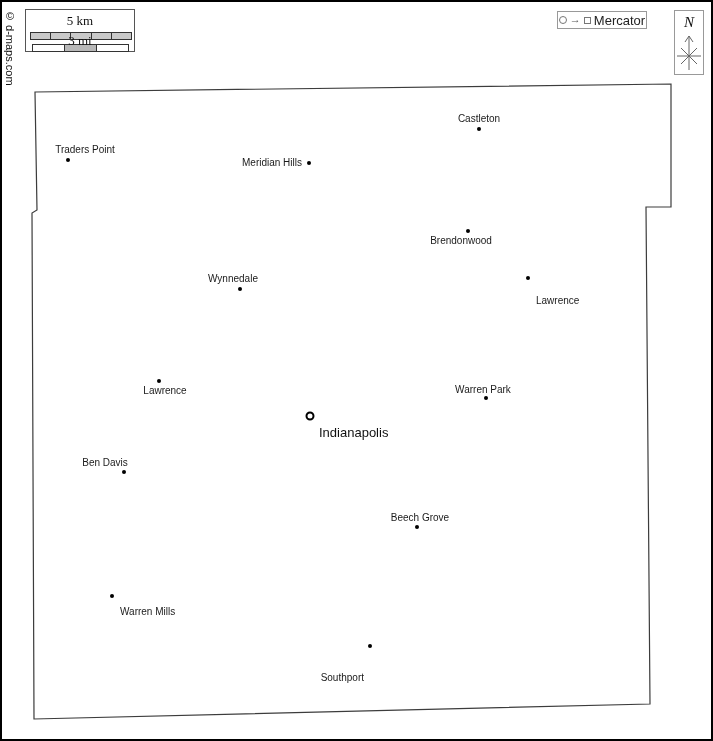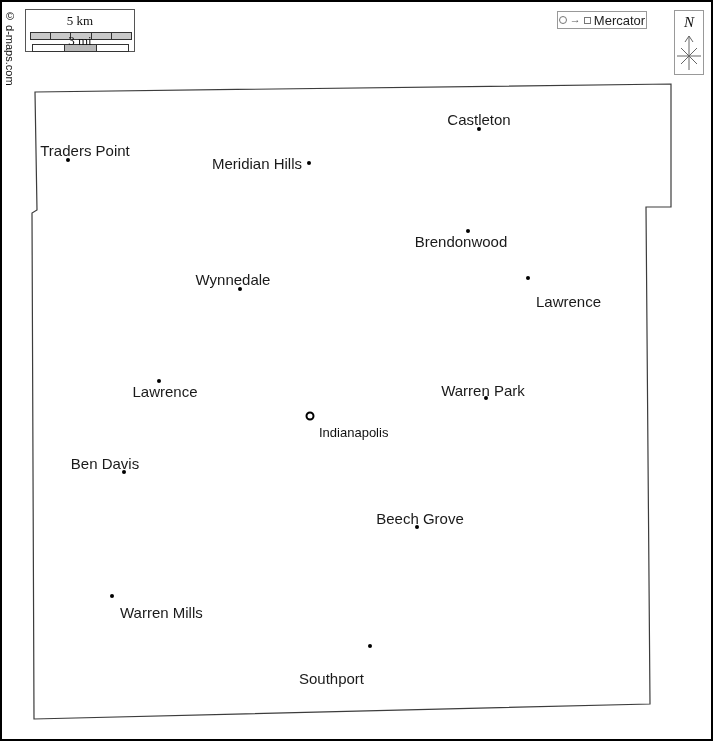"Castleton" .city-label { font-size: 15px -> 10px }
